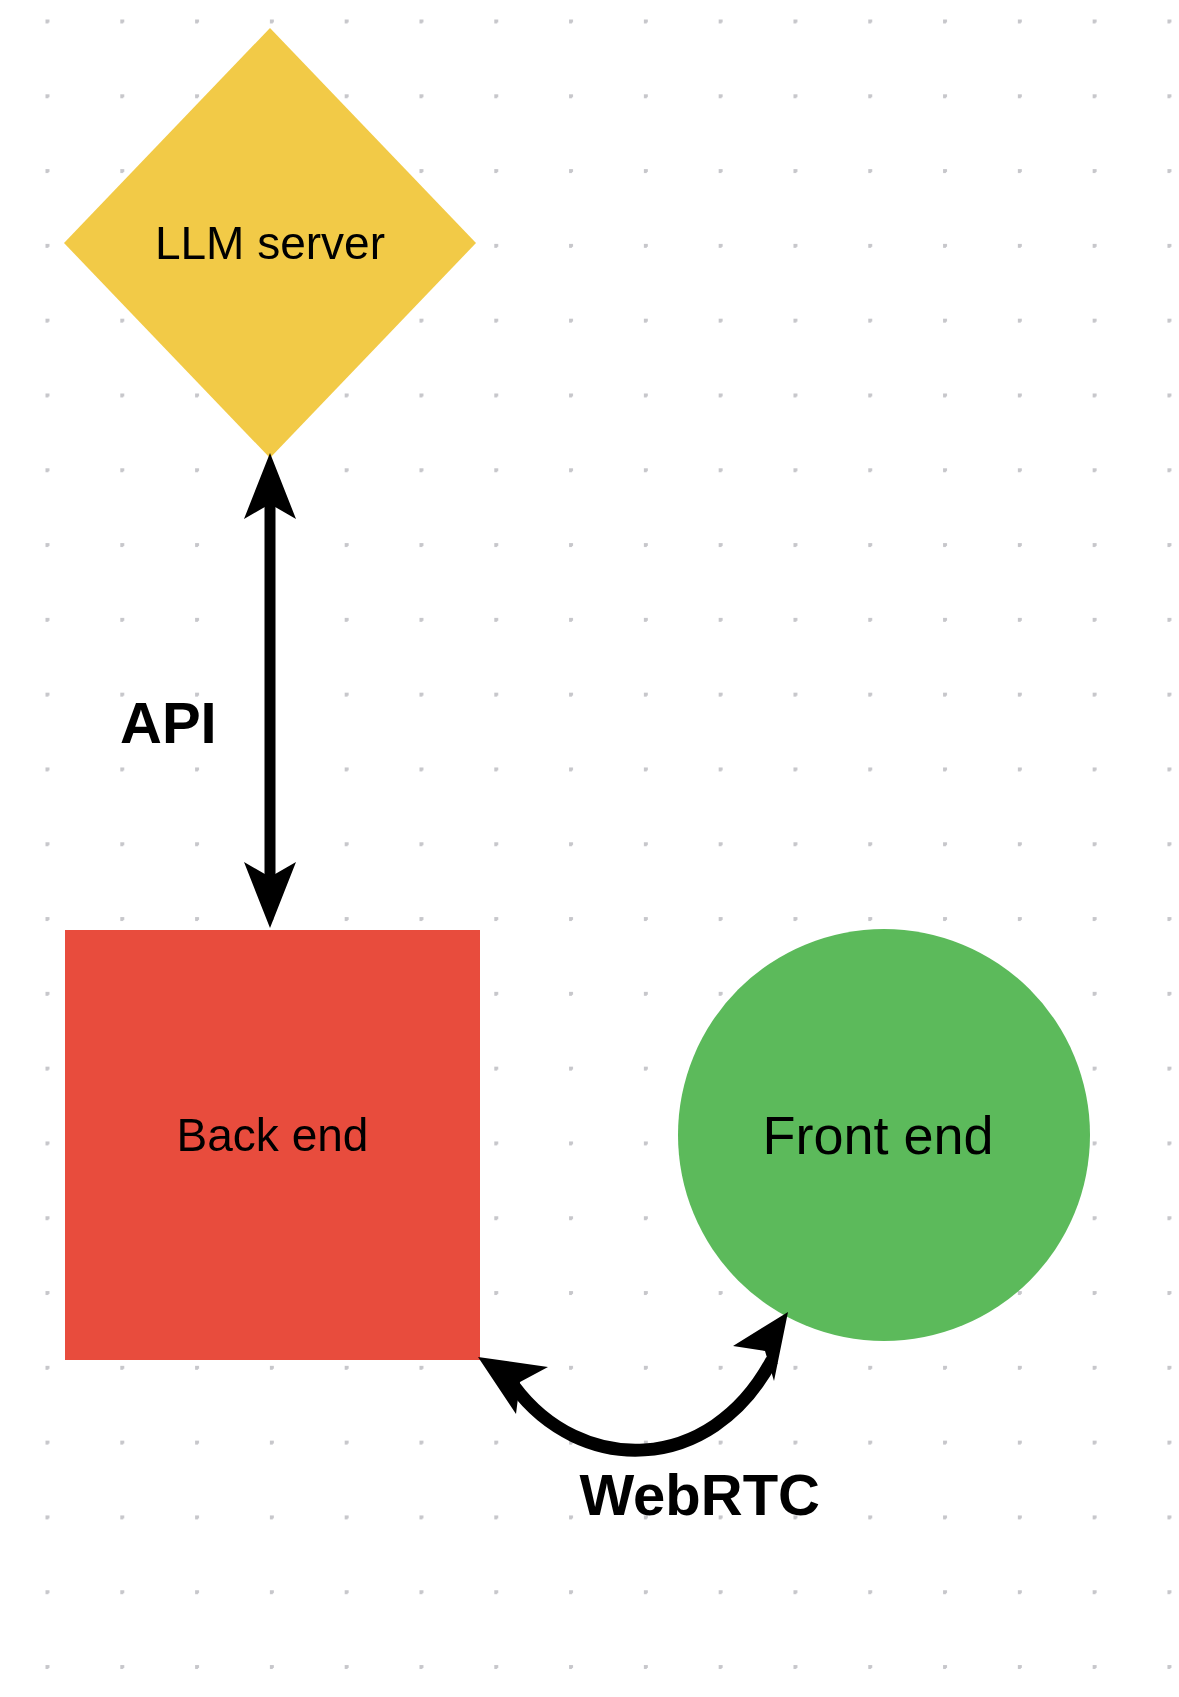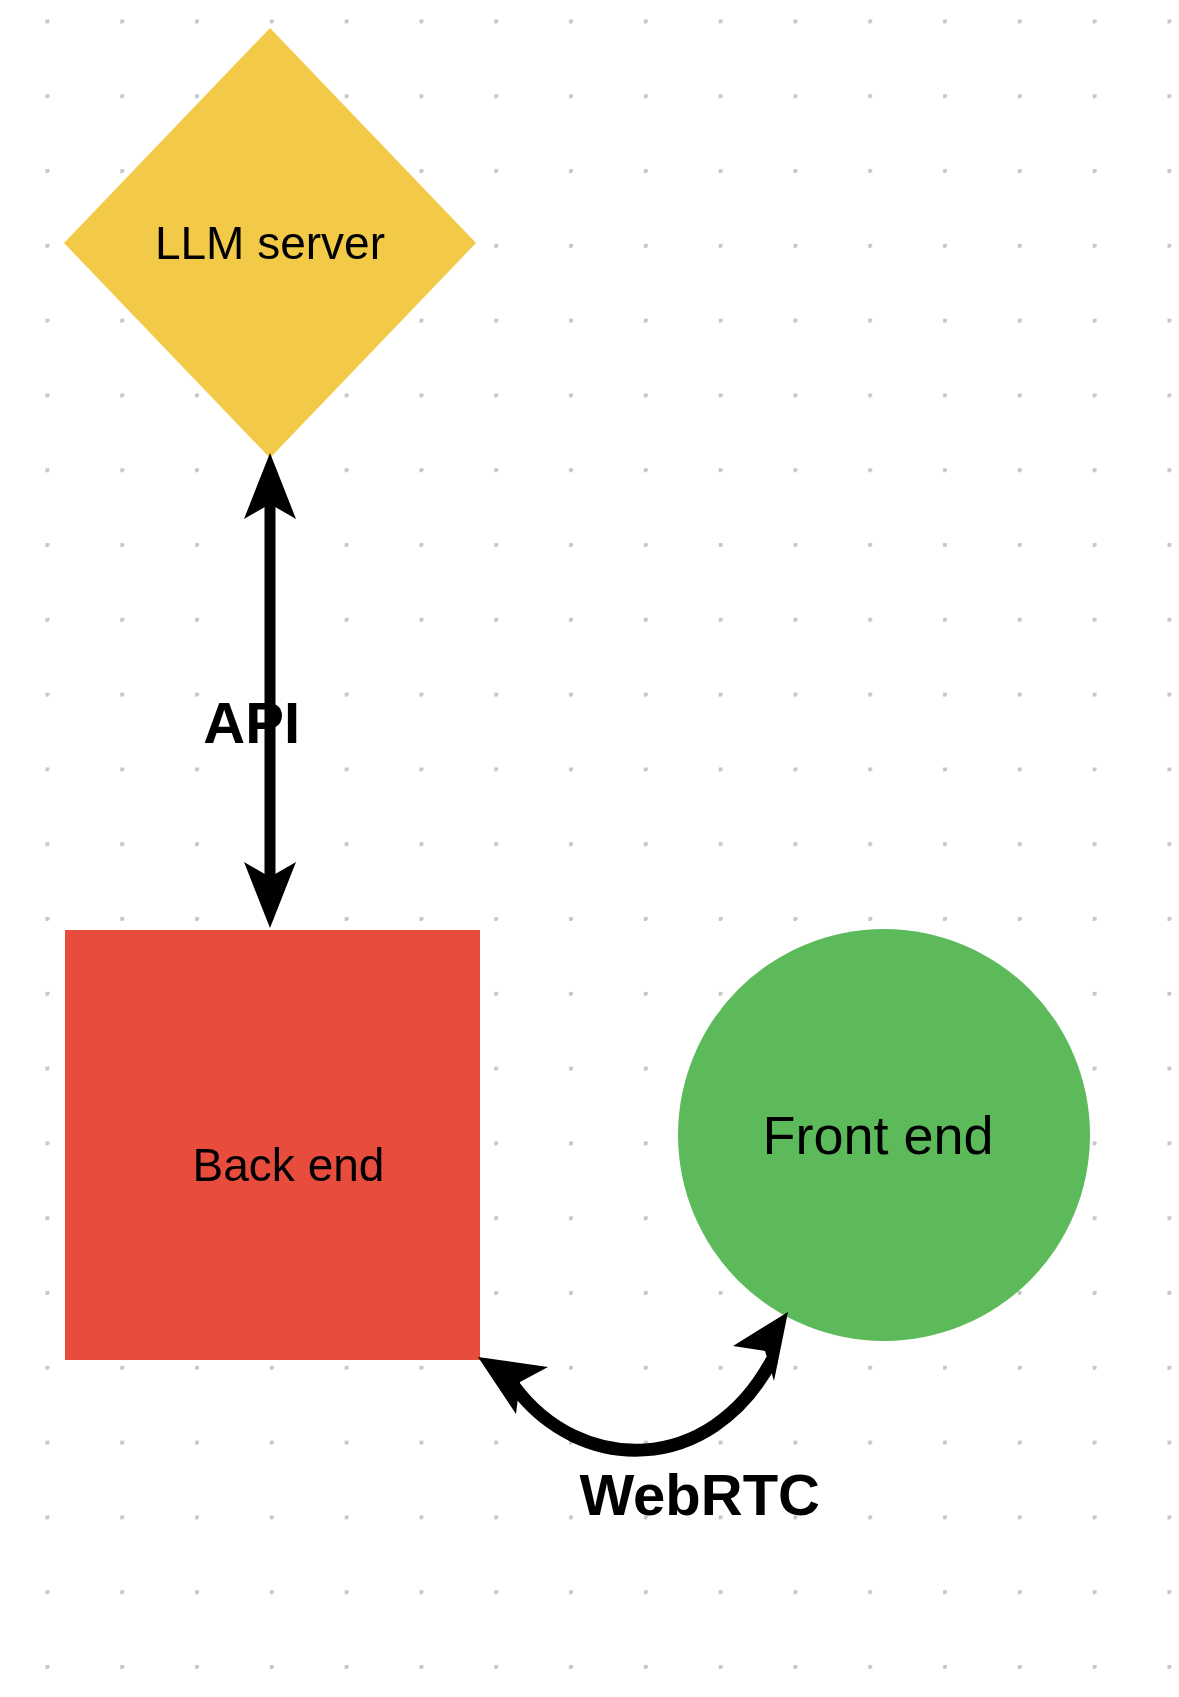"API" #api-label { text-align: right -> left }
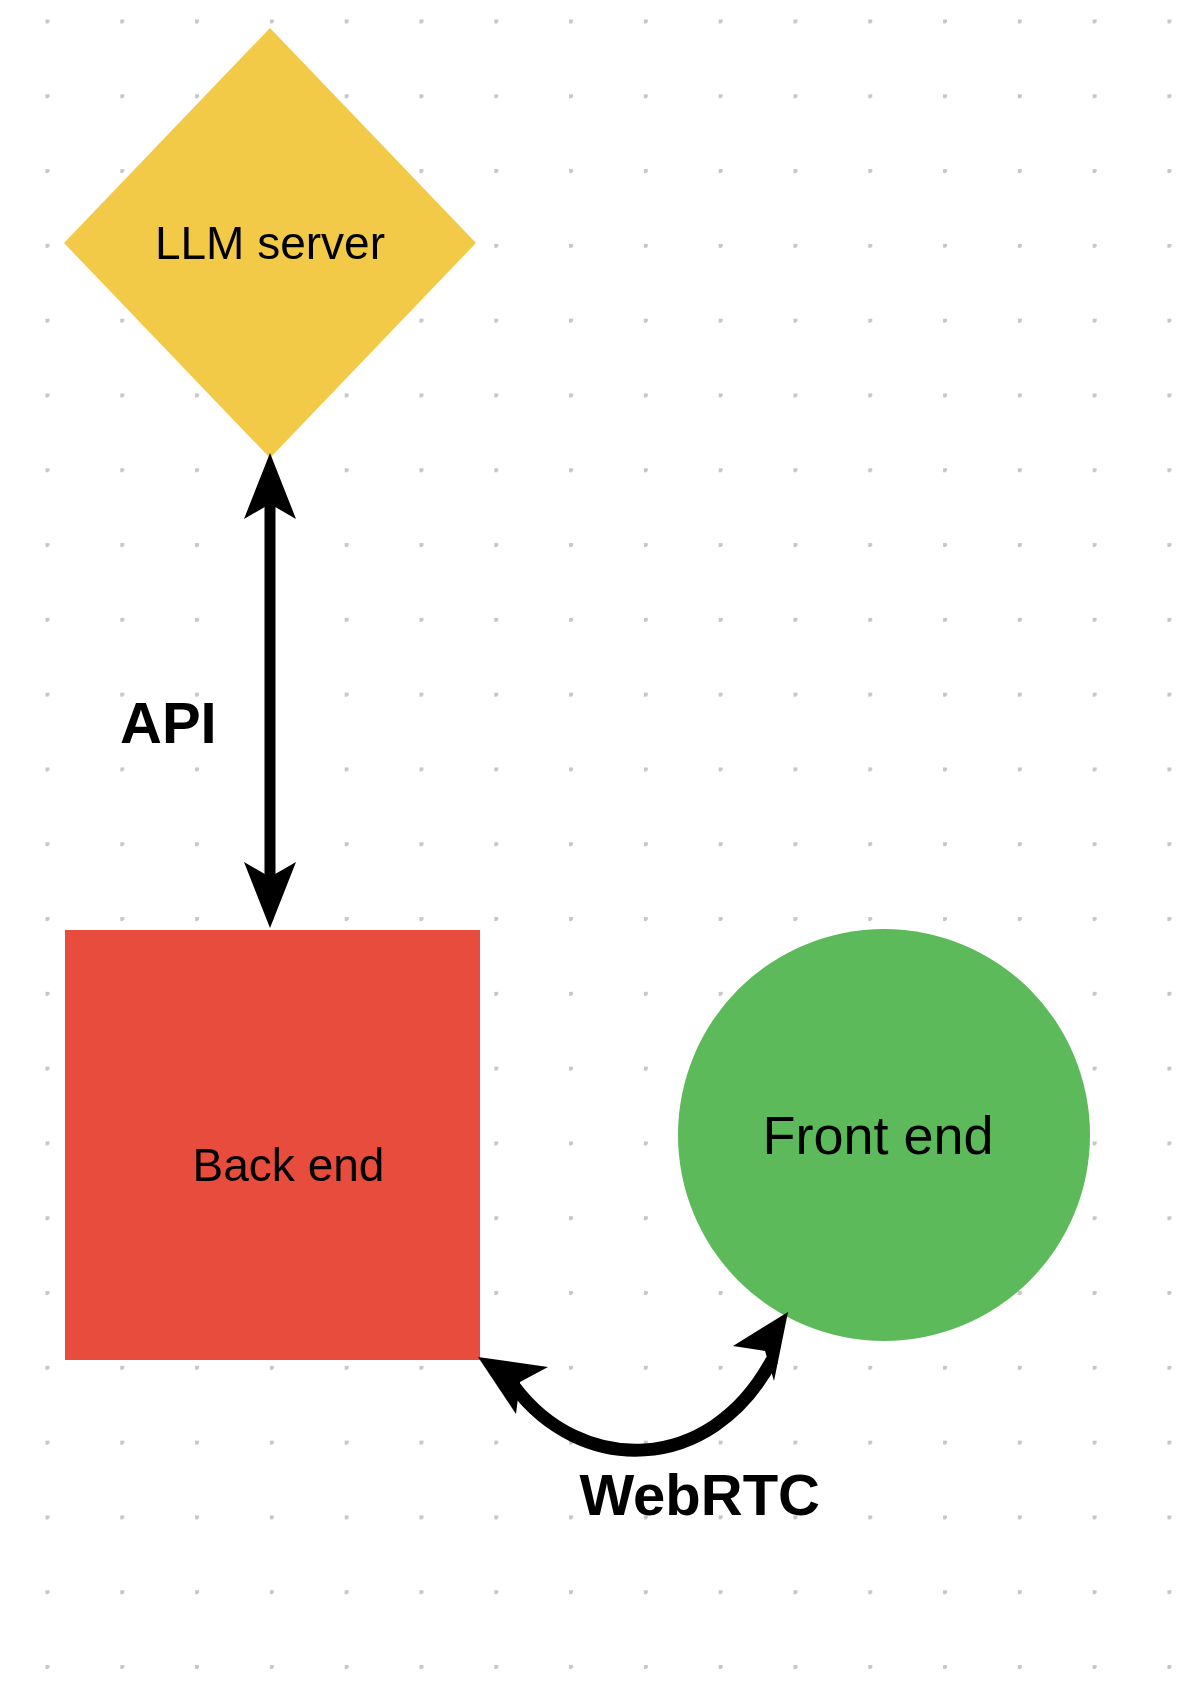"Back end" #backend-label { padding-left: 16px -> none; top: 1132px -> 1102px }
